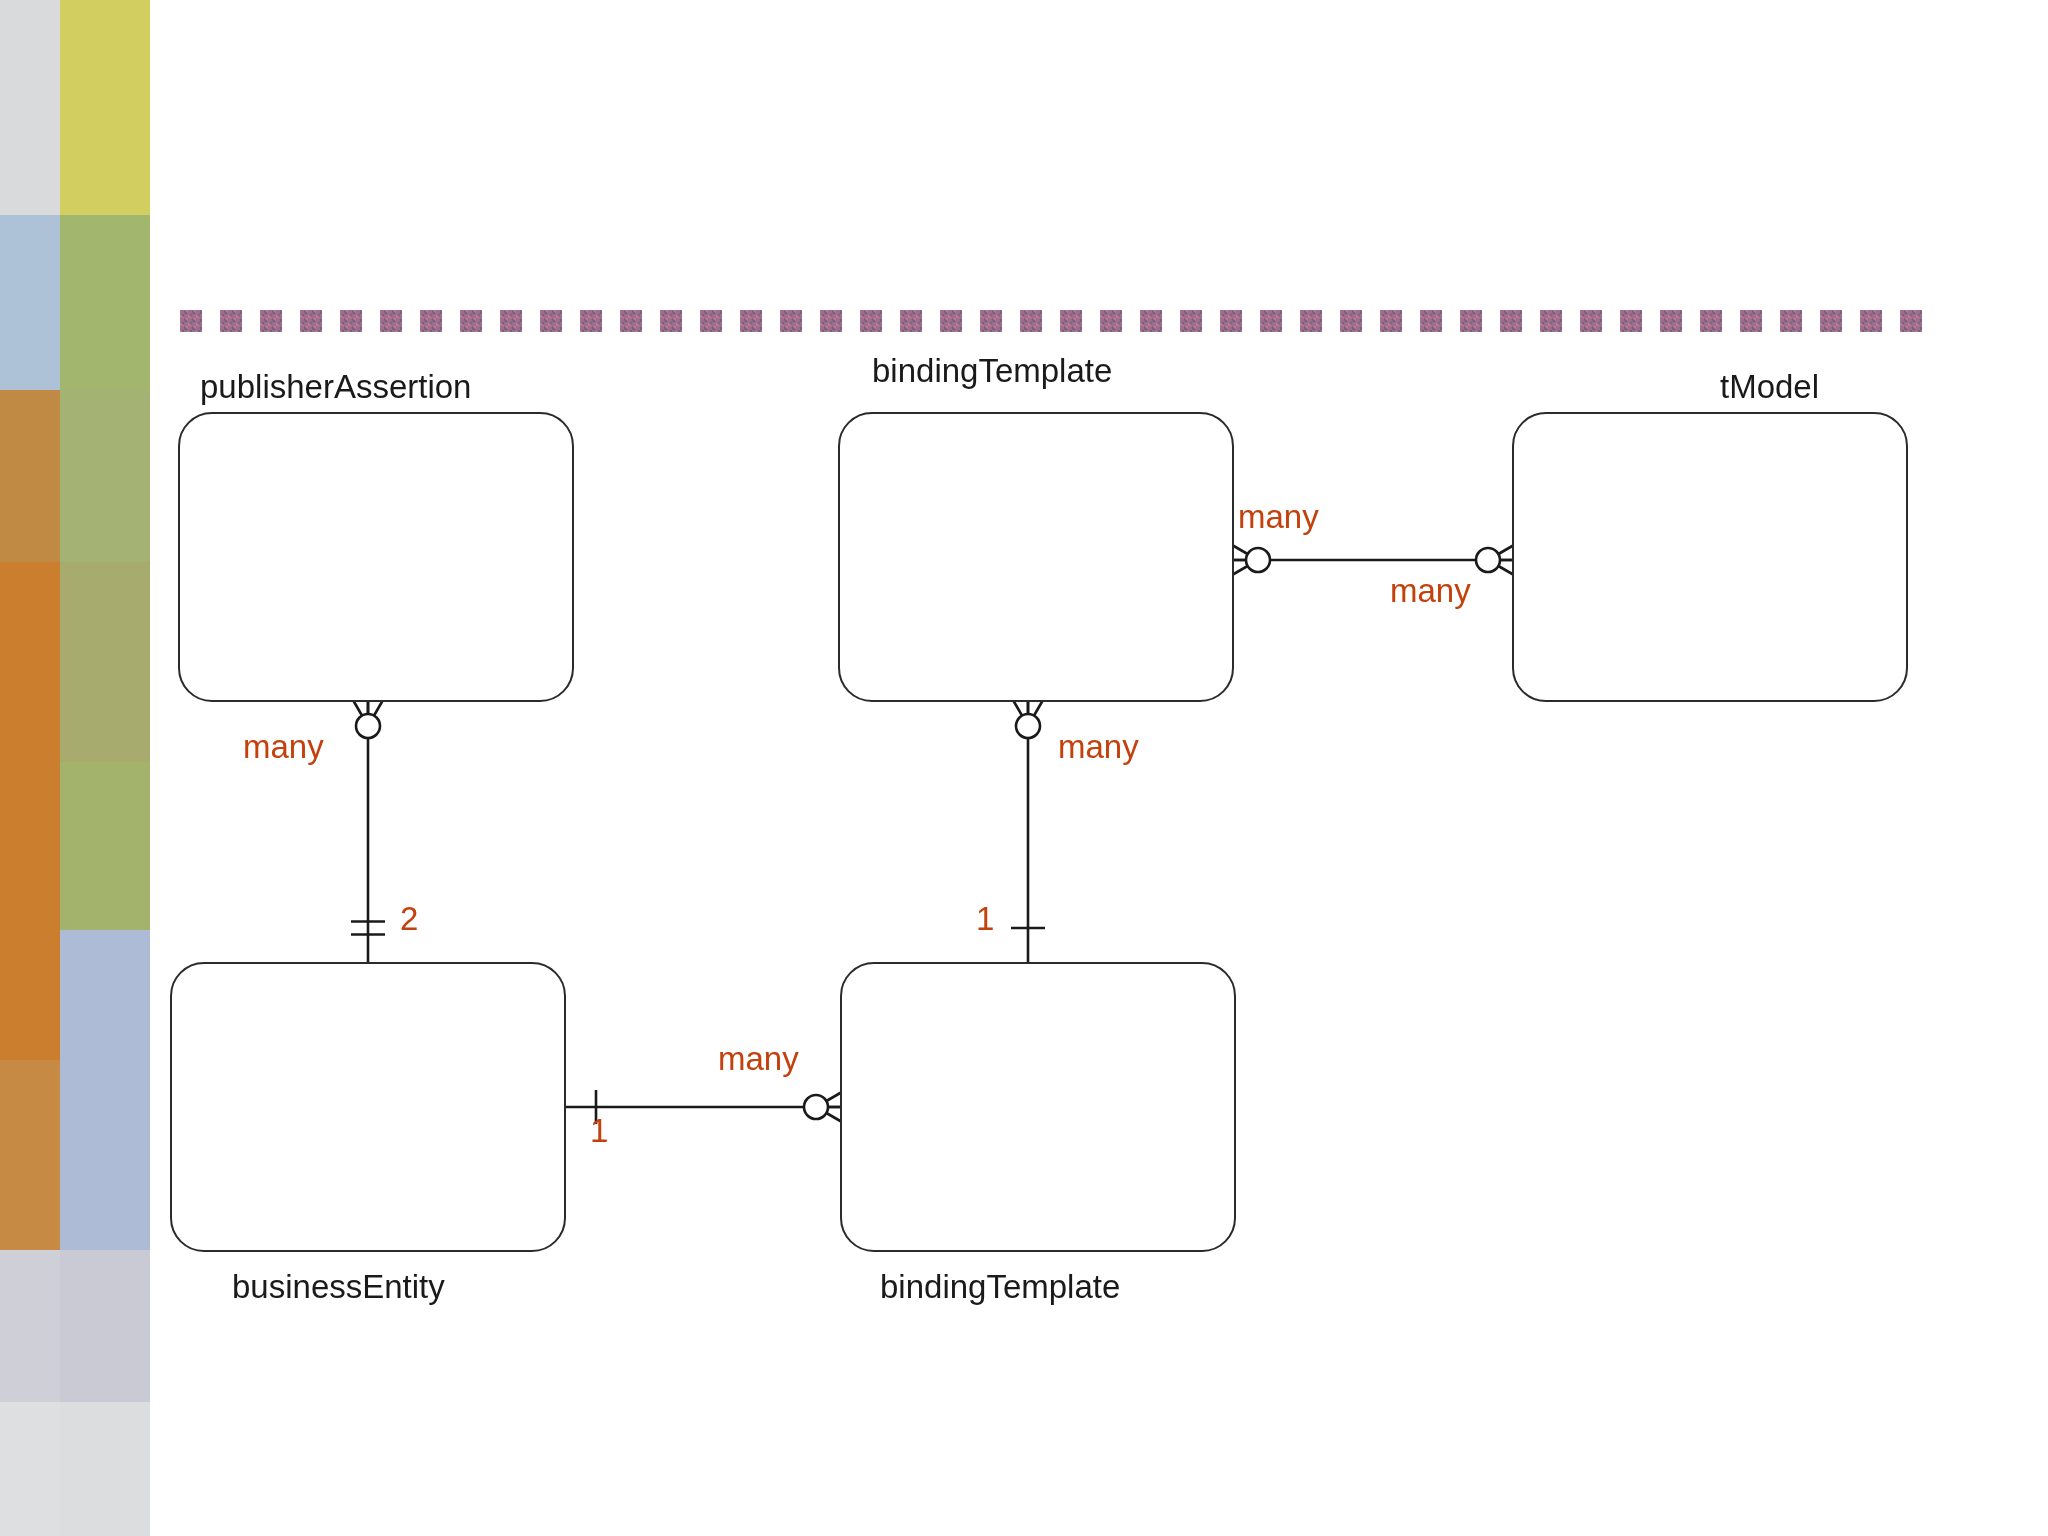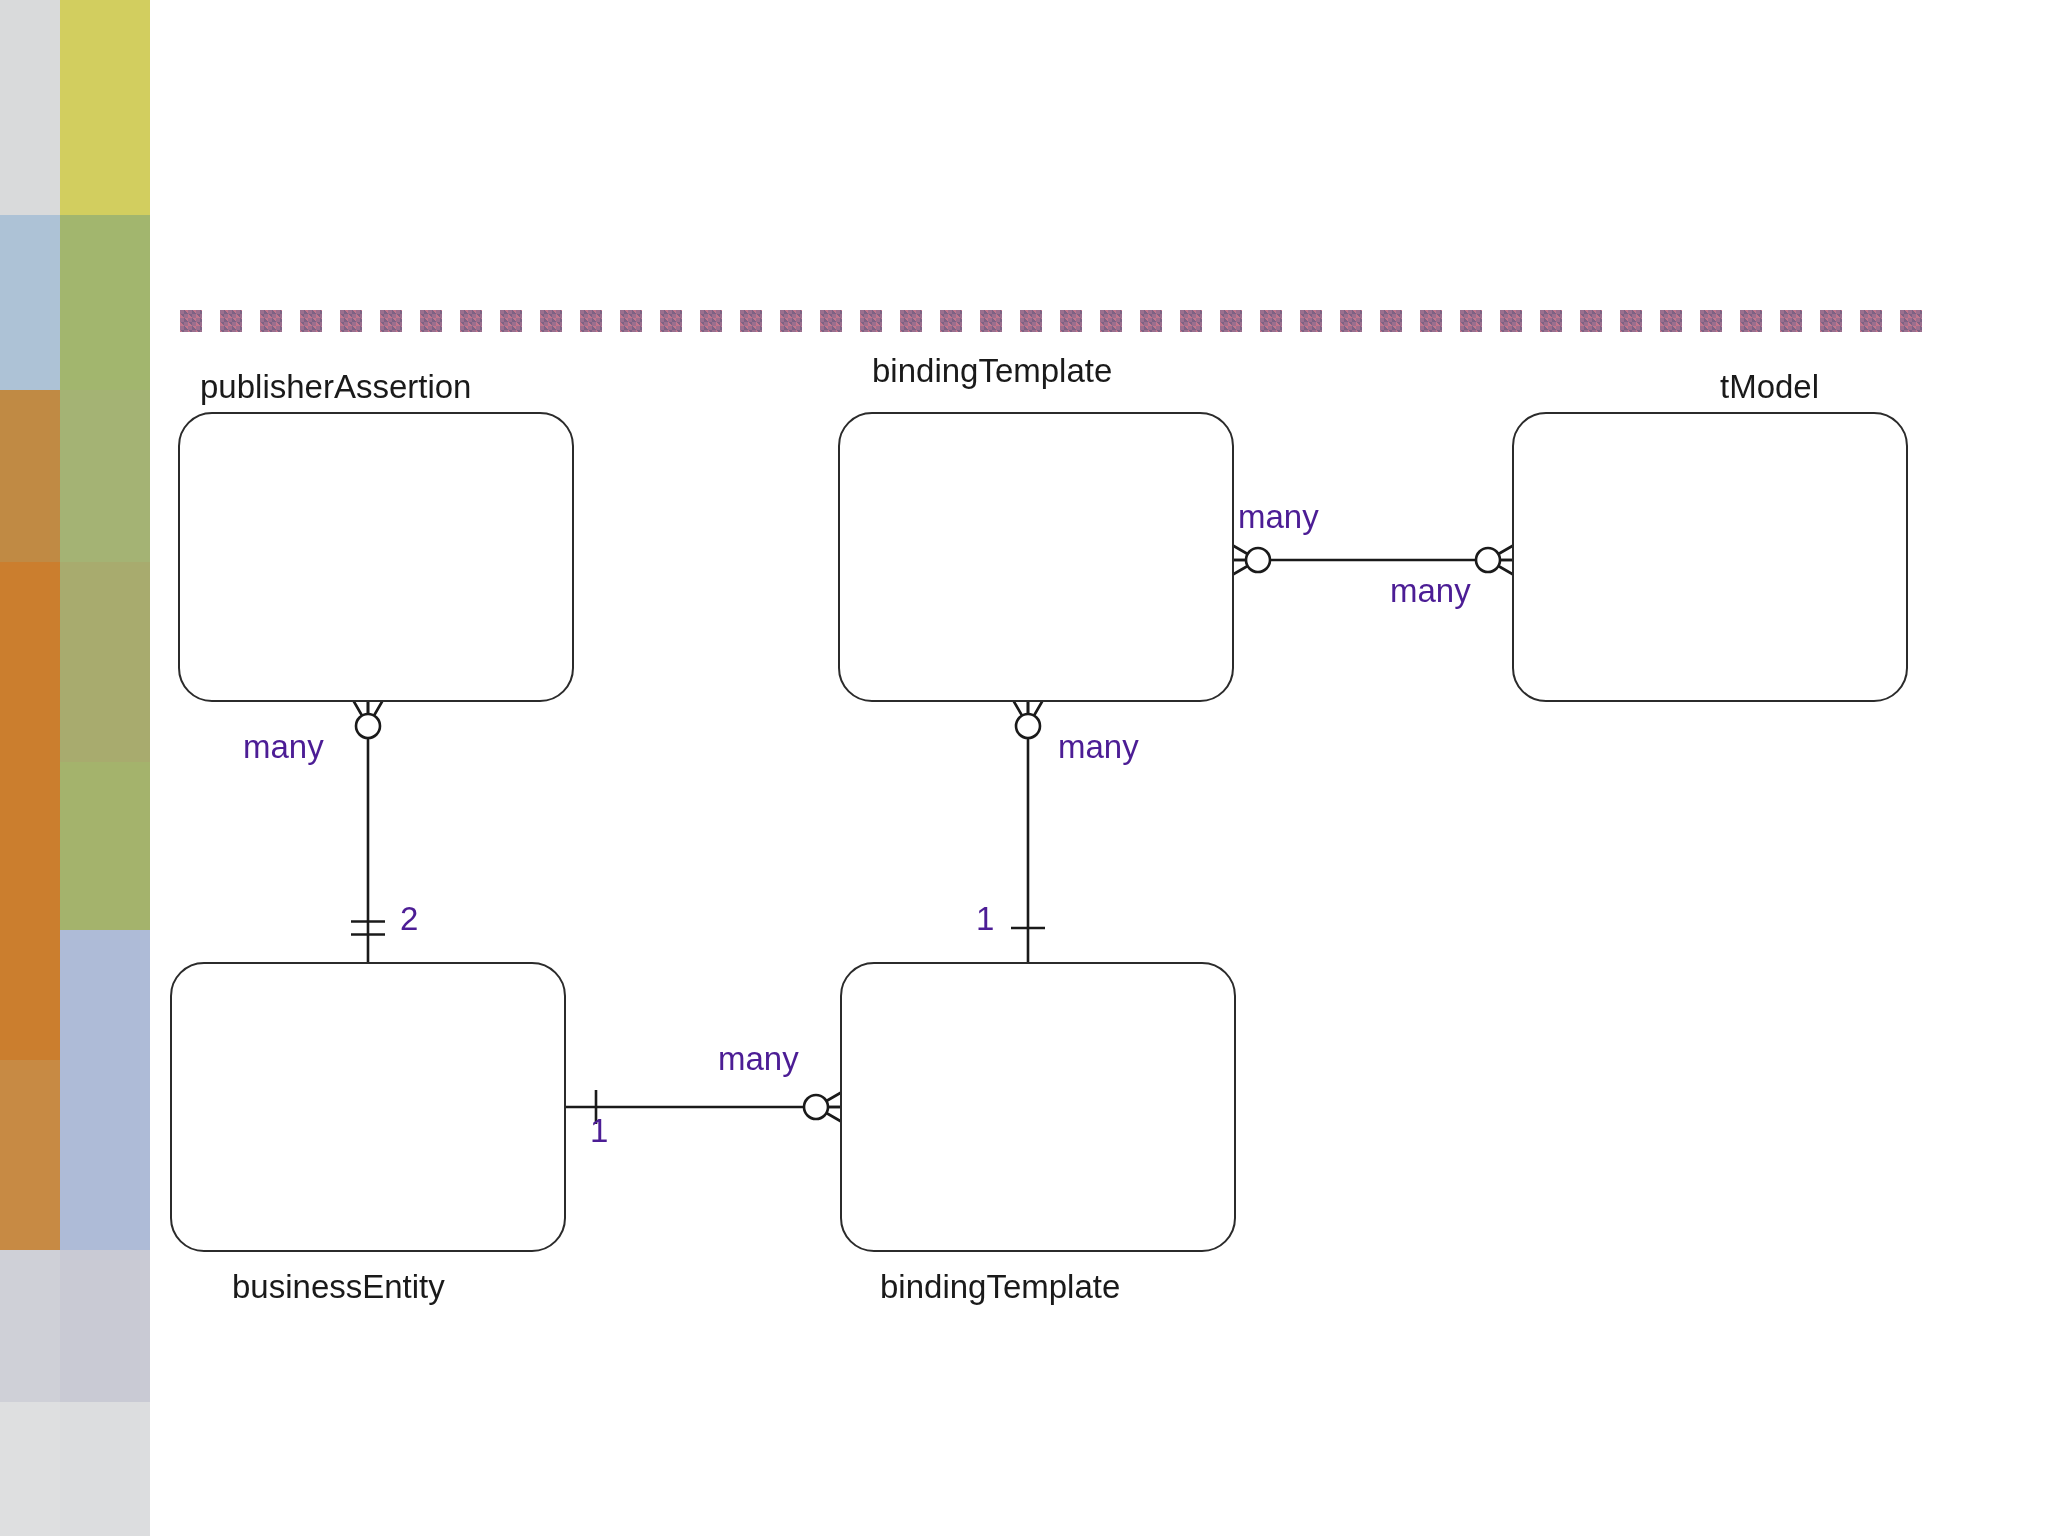"many" .card-label { color: #4c1d95 -> #c2410c }
